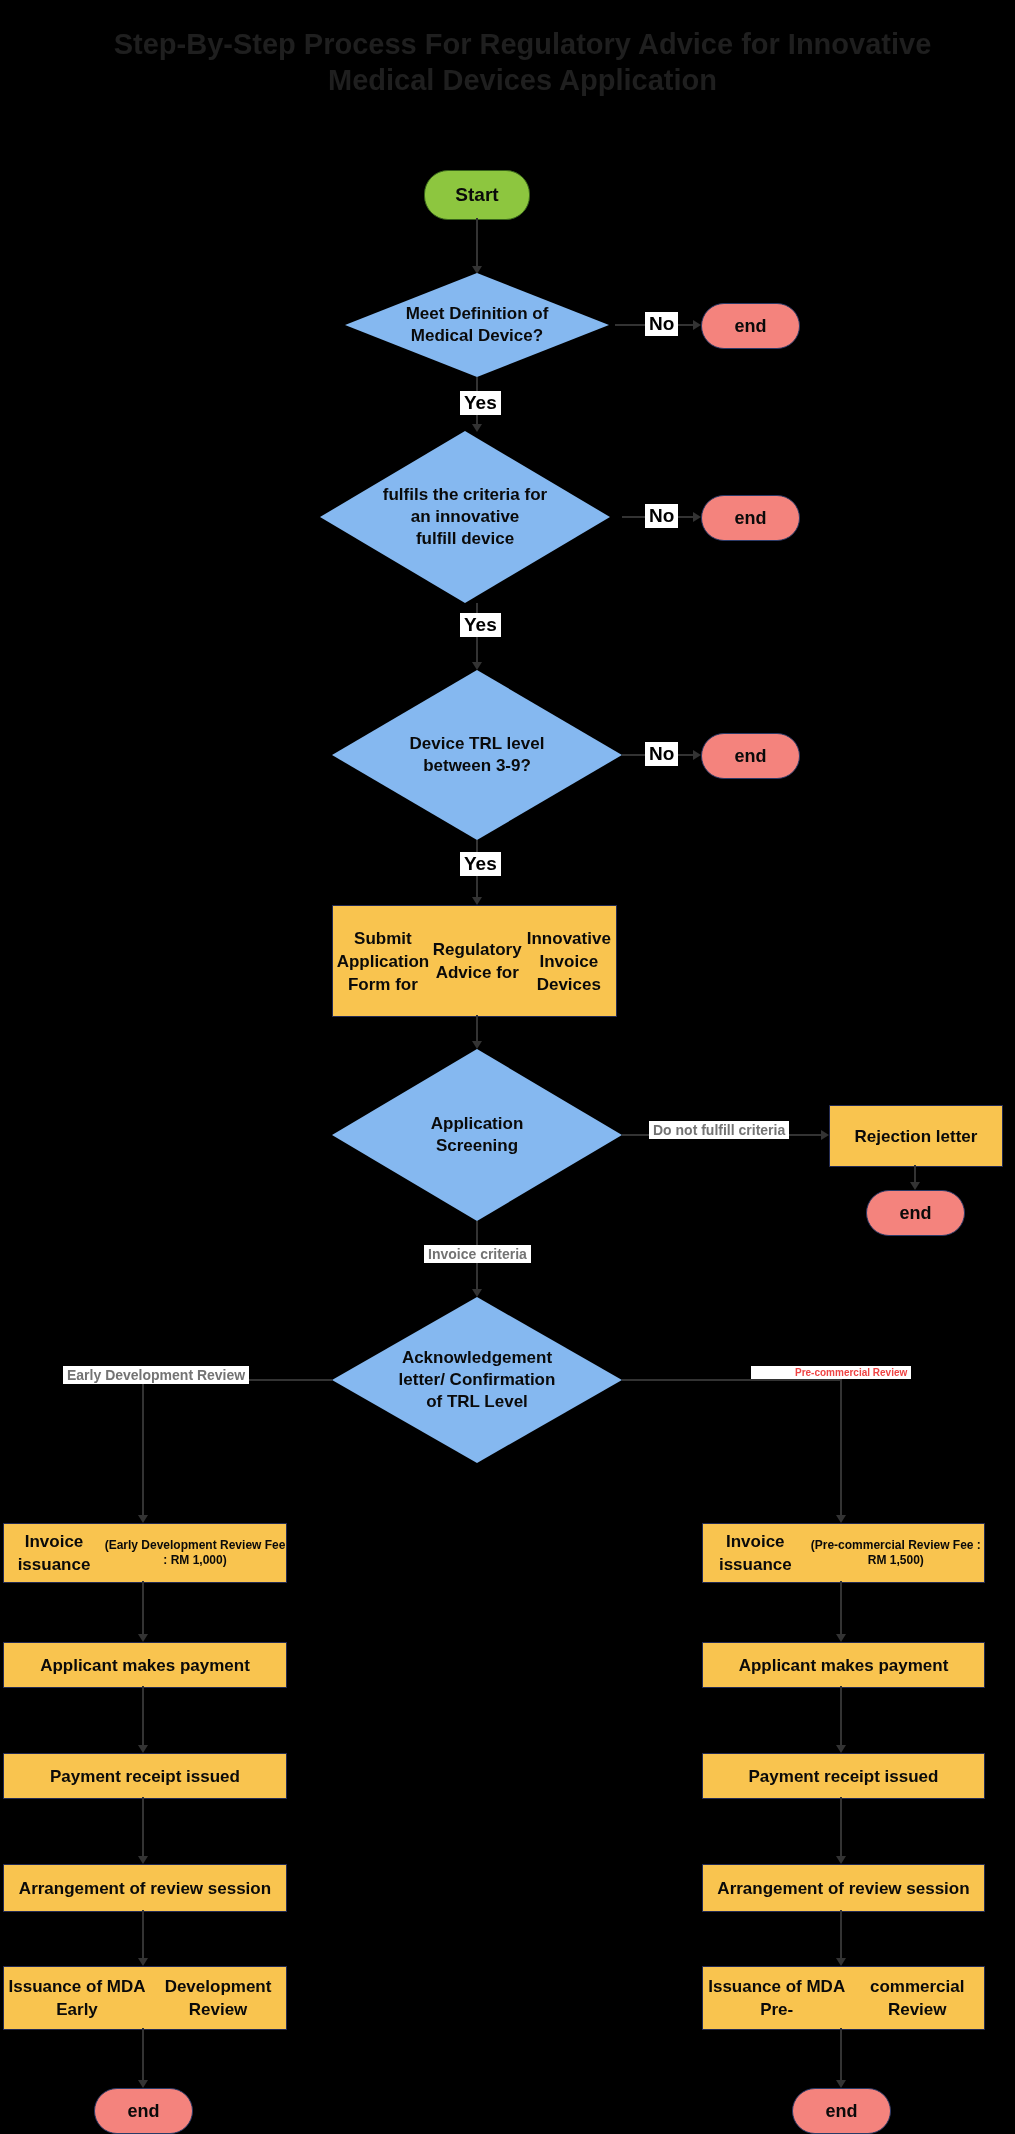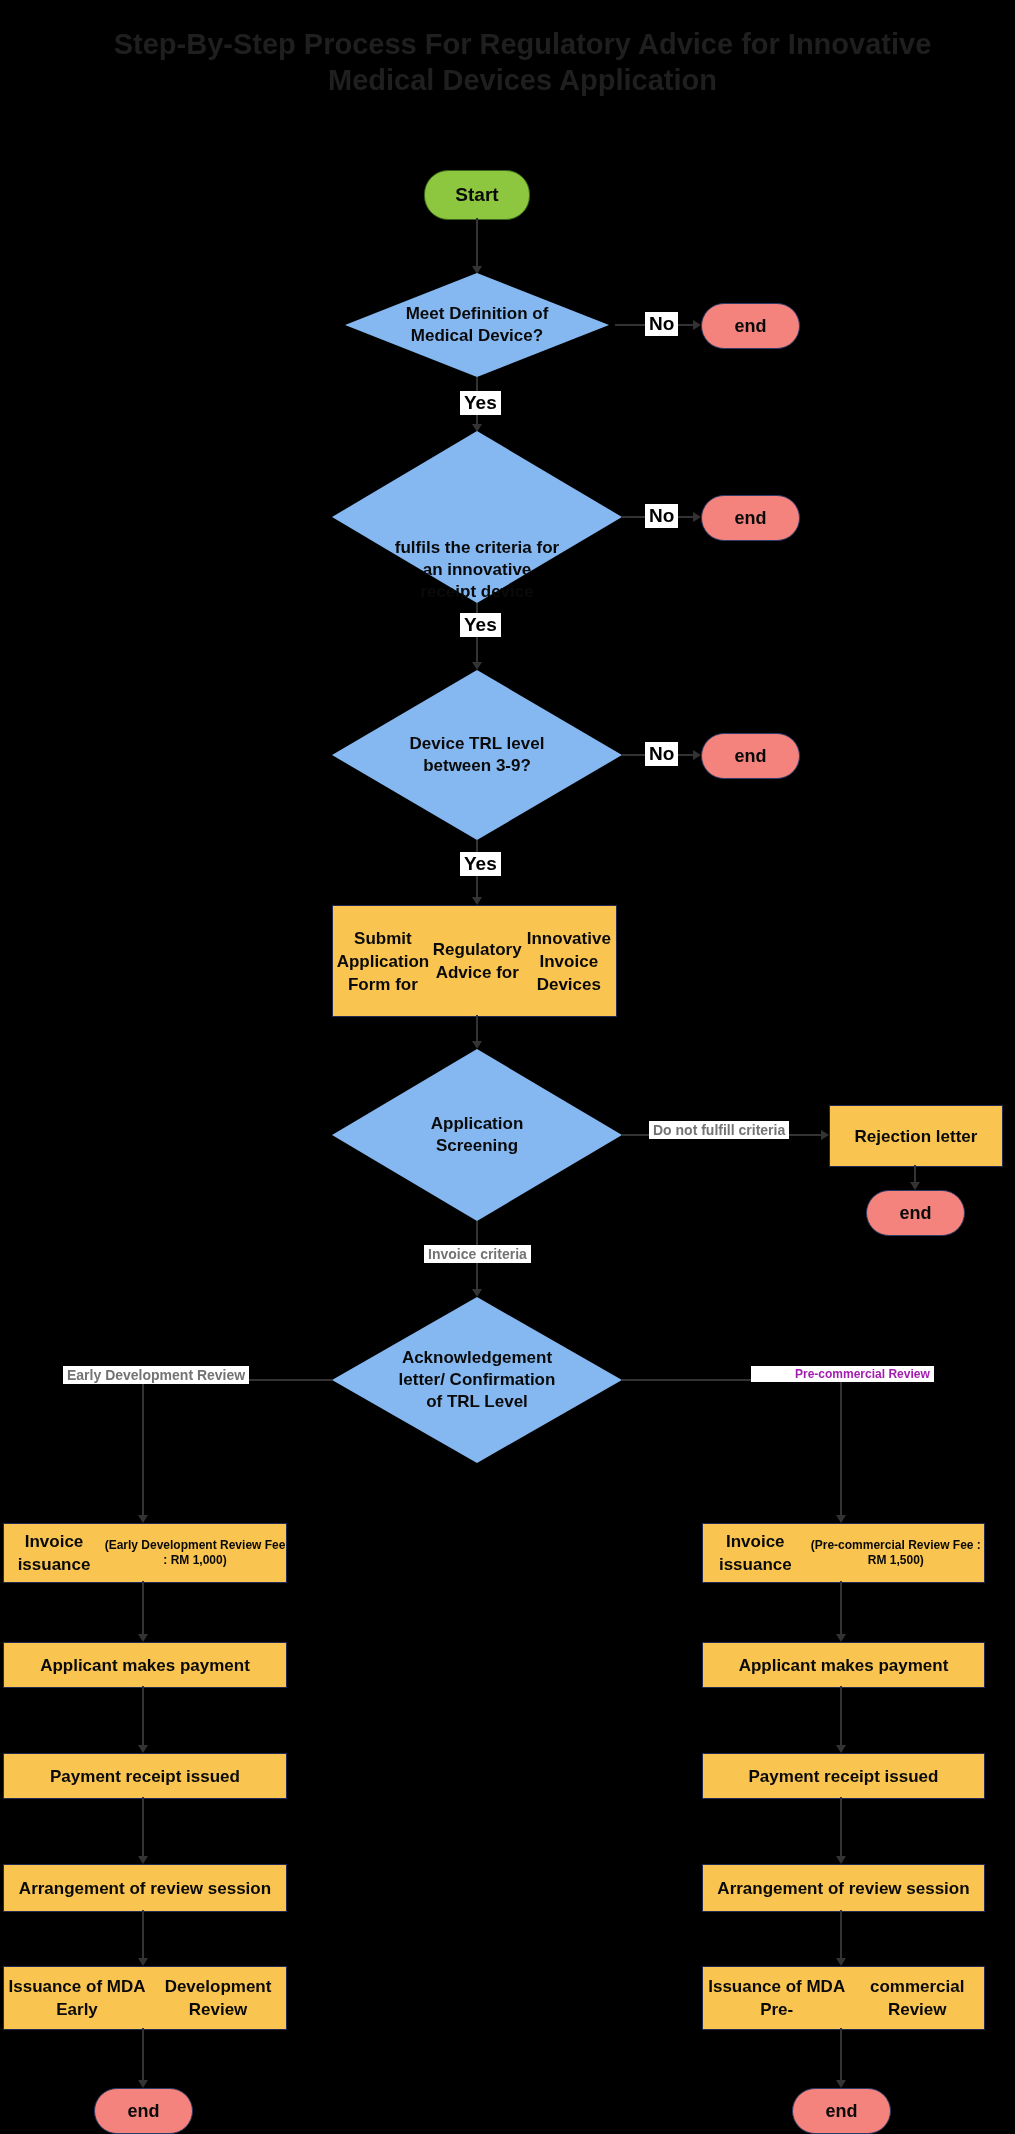"fulfils the criteria for" div.diamond { align-items: flex-end -> none; left: 332px -> 320px }
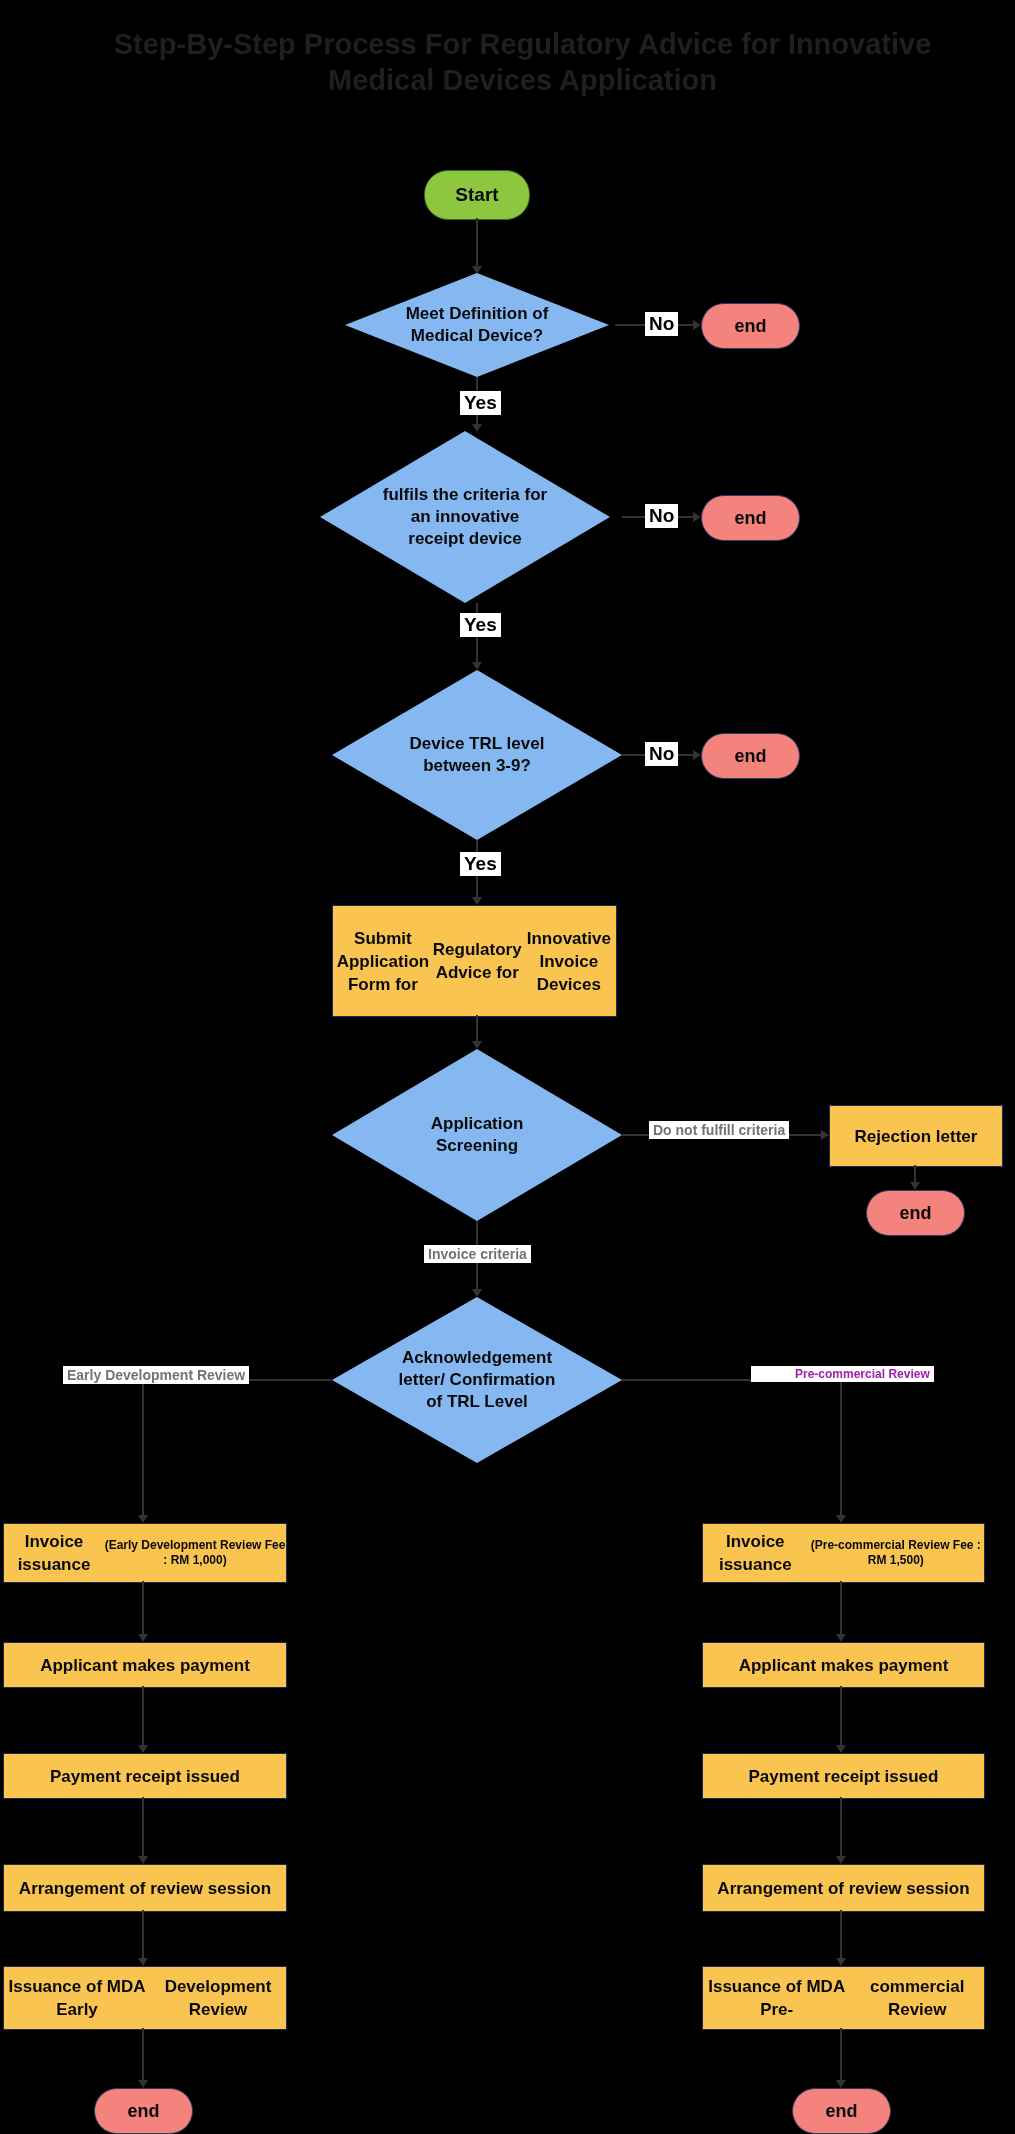"receipt device" div { text: receipt -> fulfill }
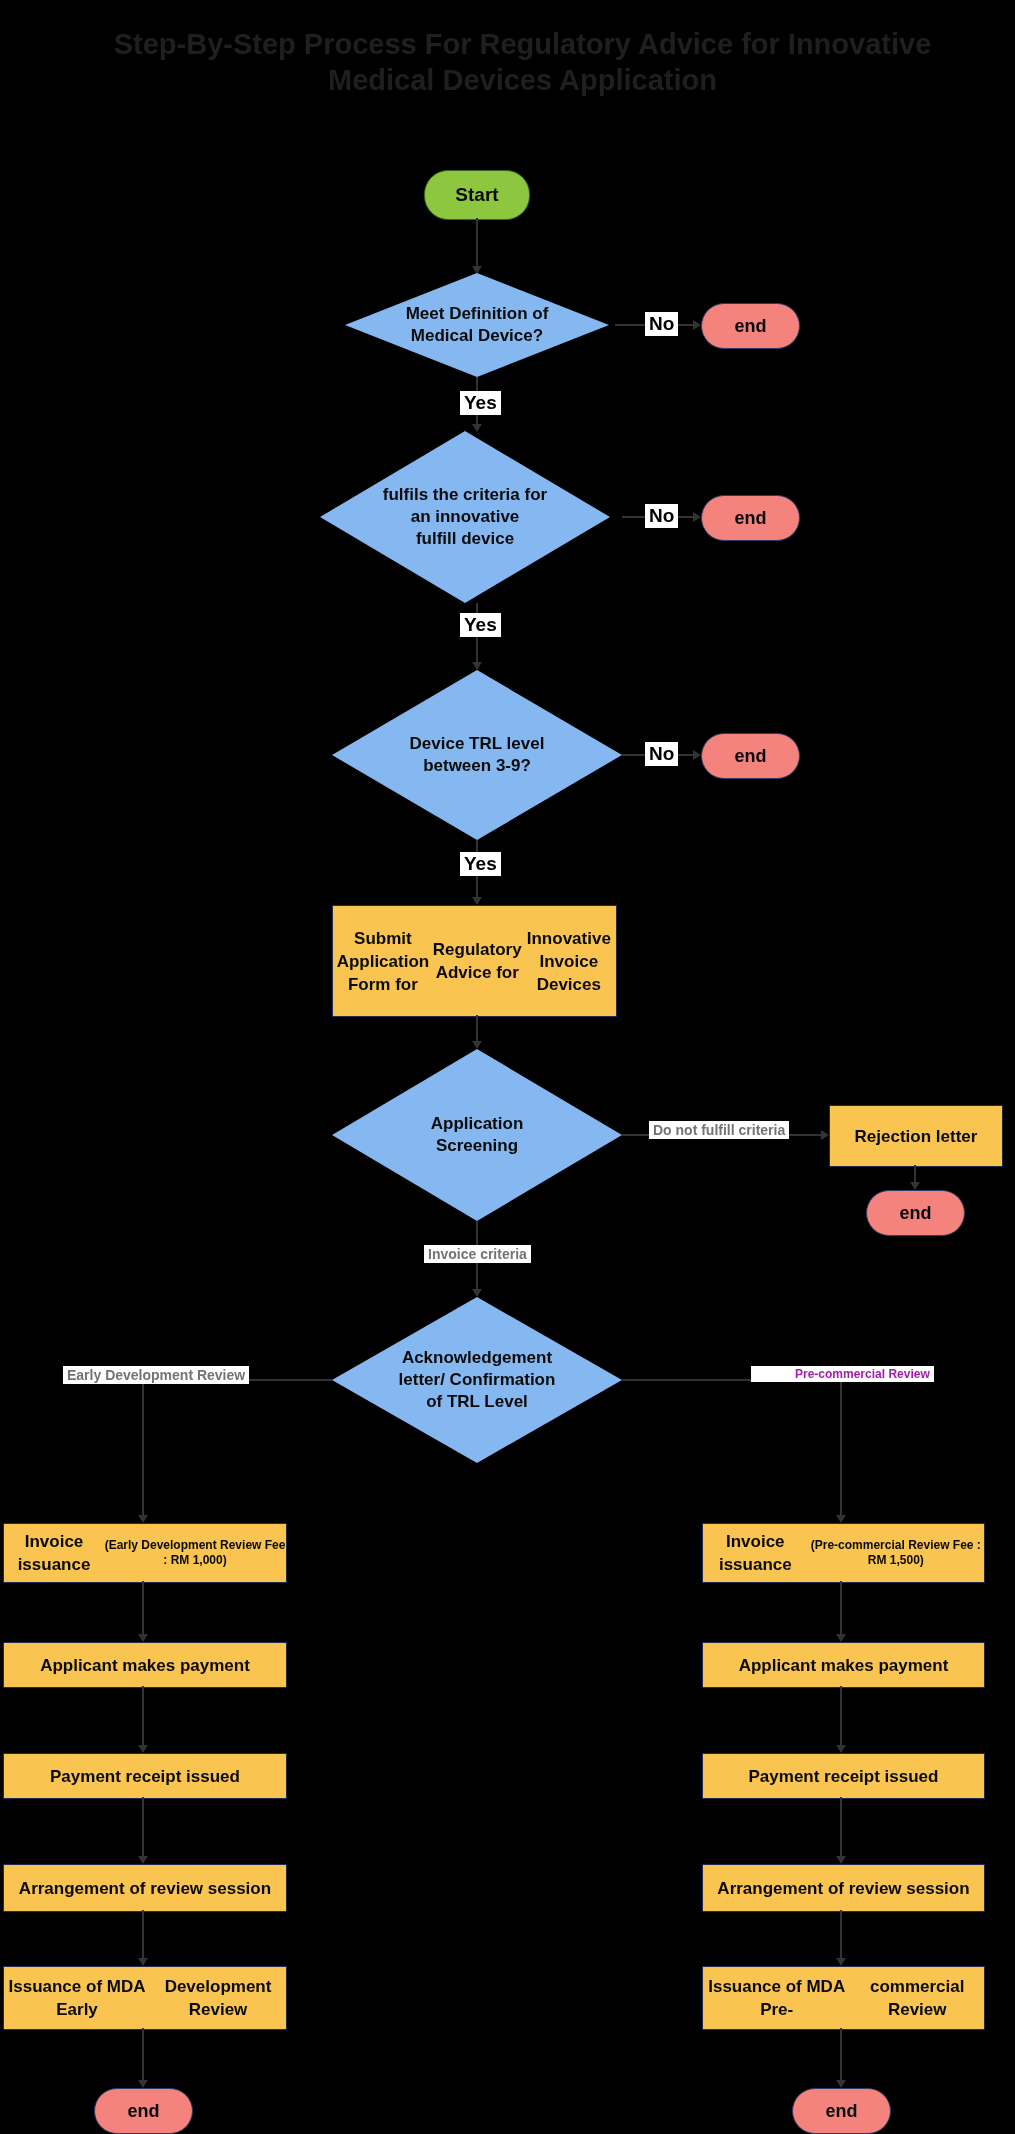"Pre-commercial Review" .elabel.olive { color: #a21caf -> #ef4444; font-size: 12px -> 10px }
